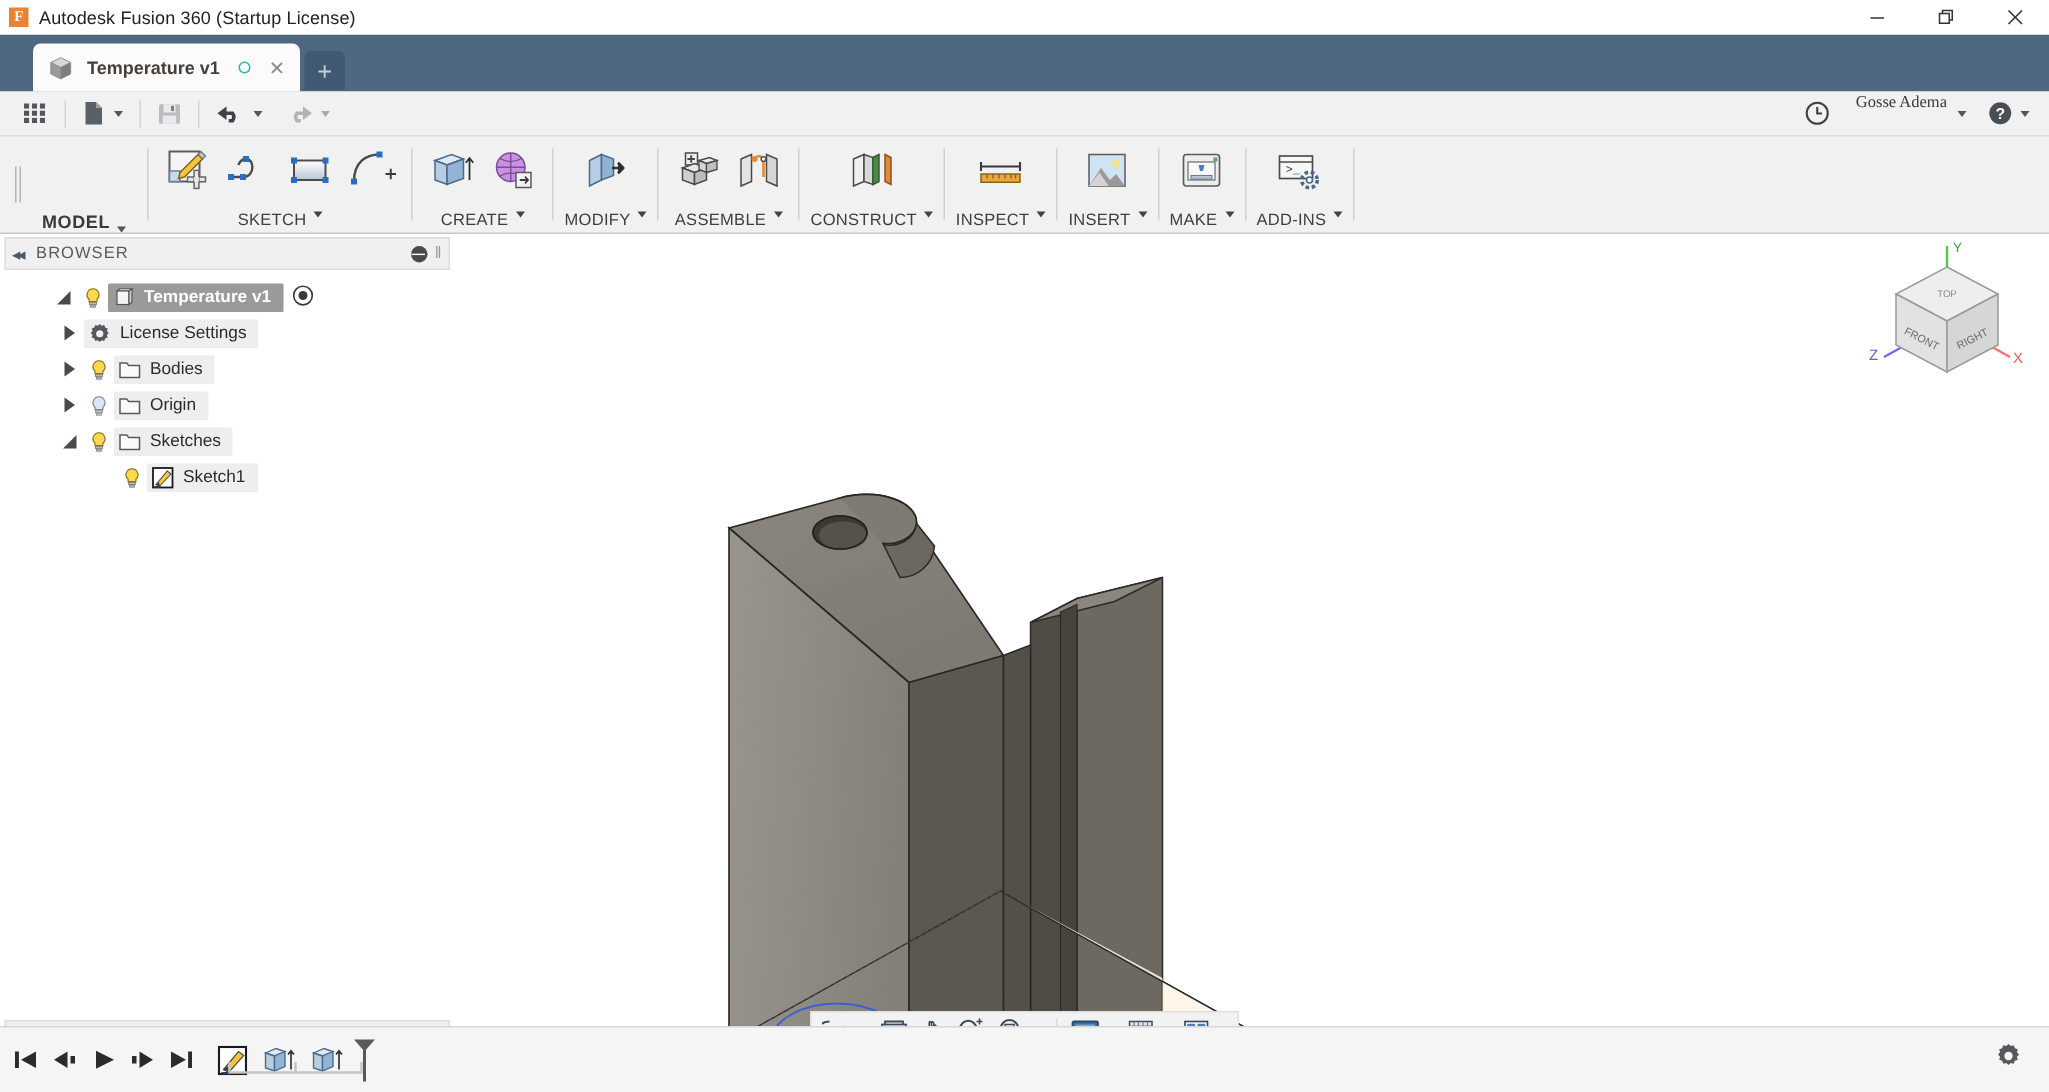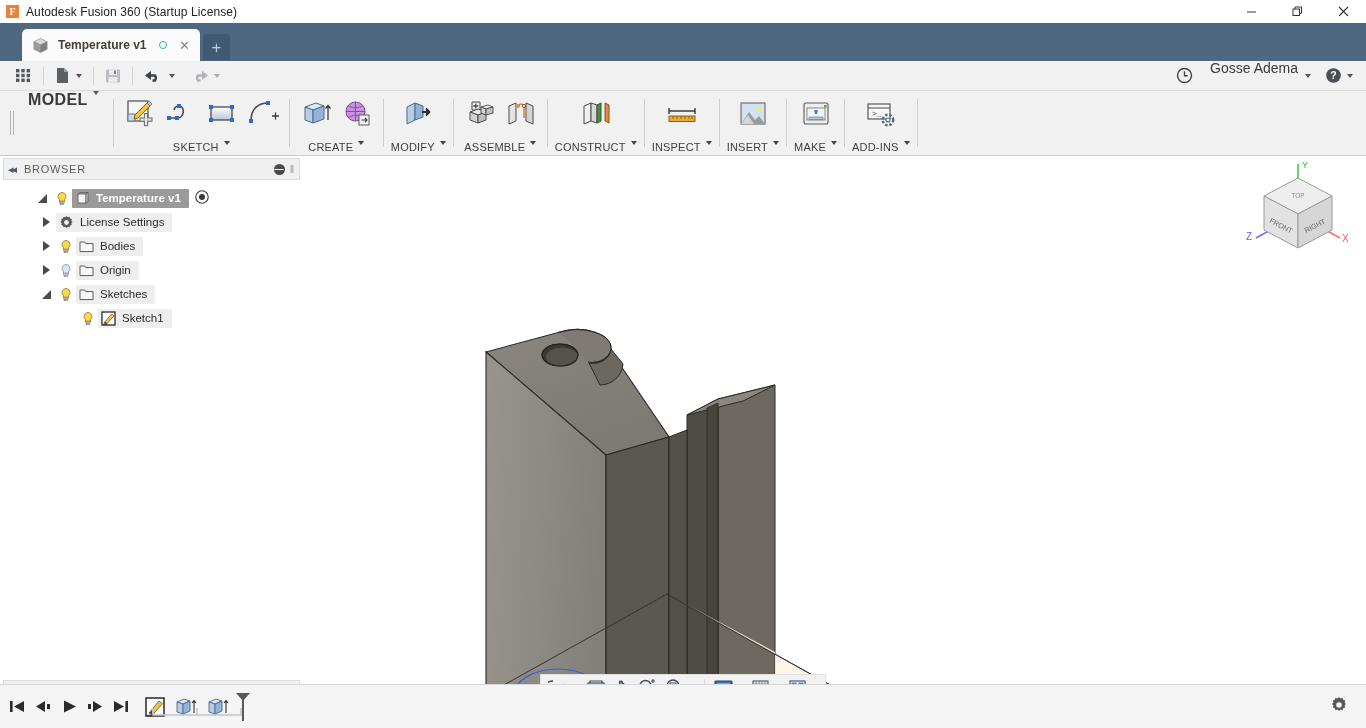"Gosse Adema" #user-name { font-family: none -> Liberation Serif, serif; font-size: 14px -> 11px }
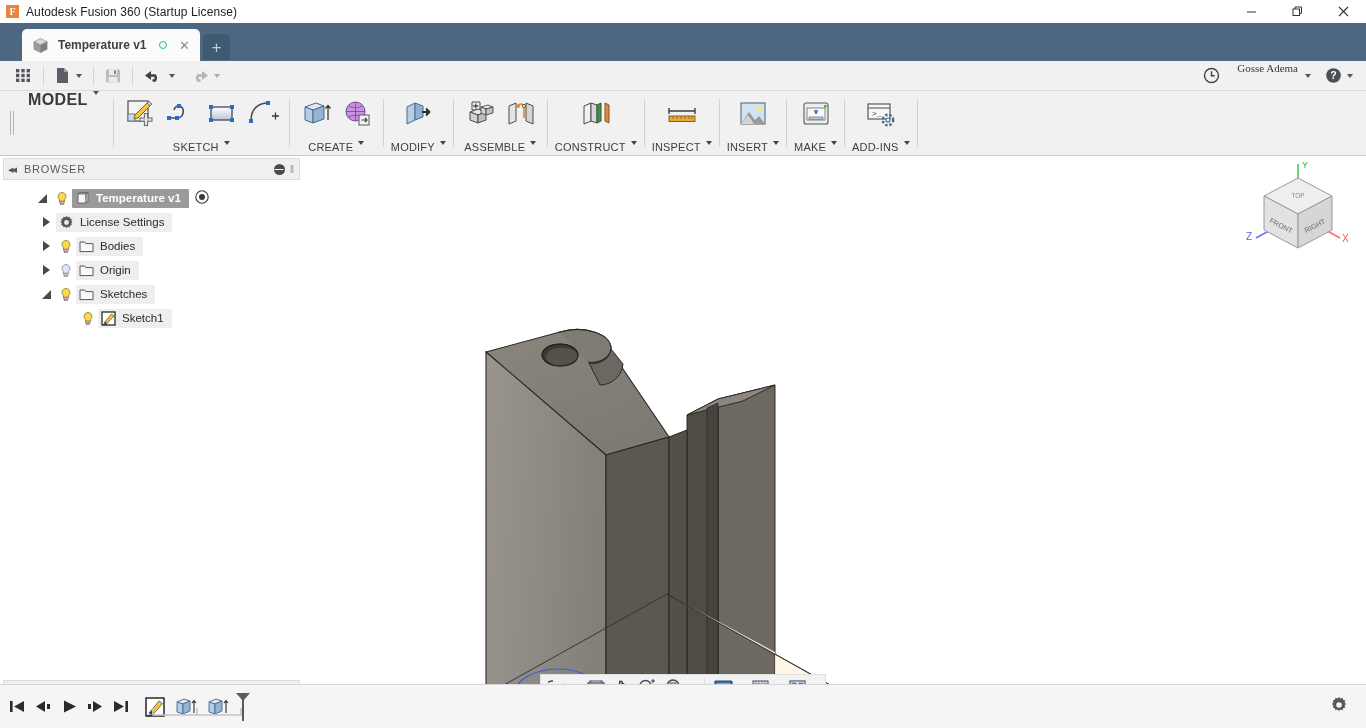"MODEL" #workspace-sel { align-items: flex-start -> flex-end; font-size: 16px -> 12px }
